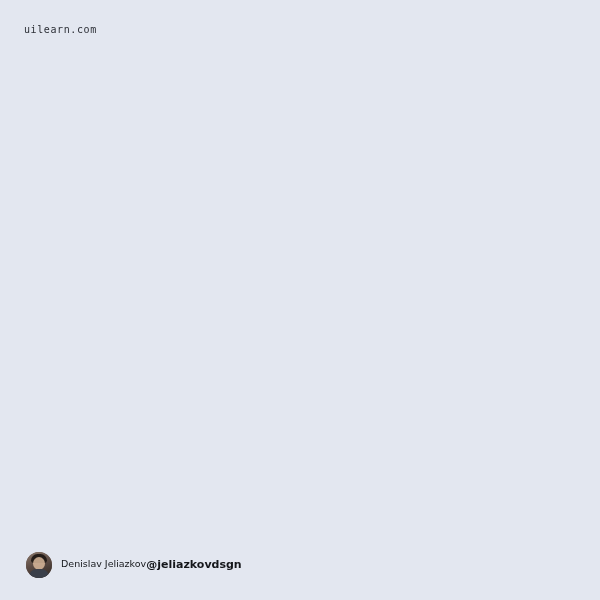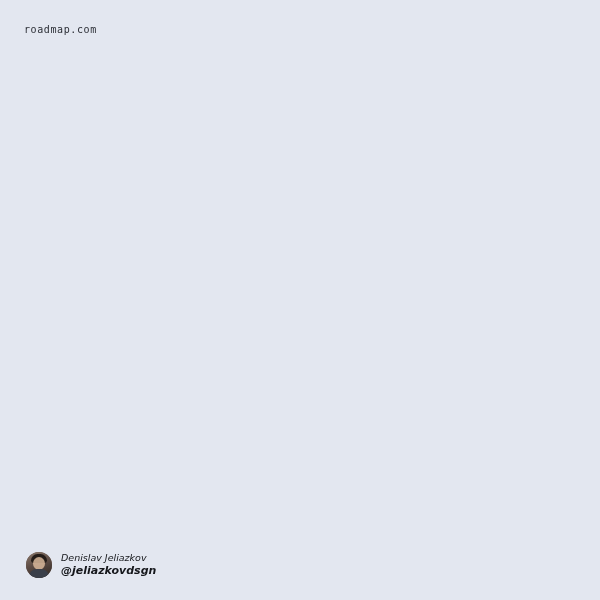"roadmap.com" div.site-tag { text: roadmap.com -> uilearn.com }
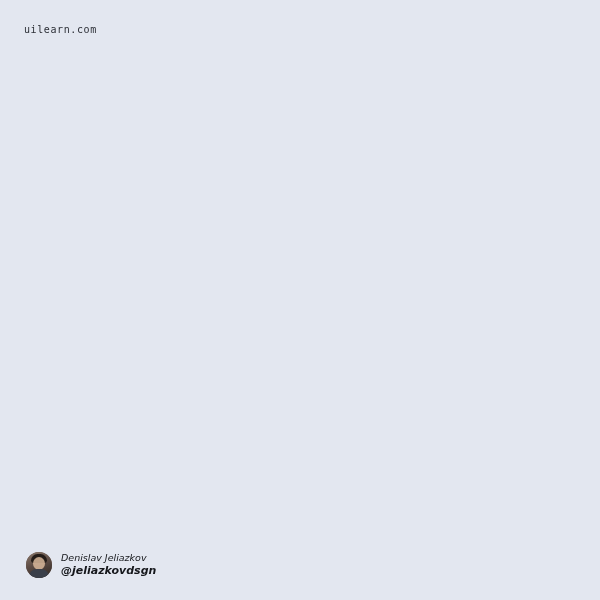"Denislav Jeliazkov" .meta { flex-direction: column -> row; font-style: italic -> none }
